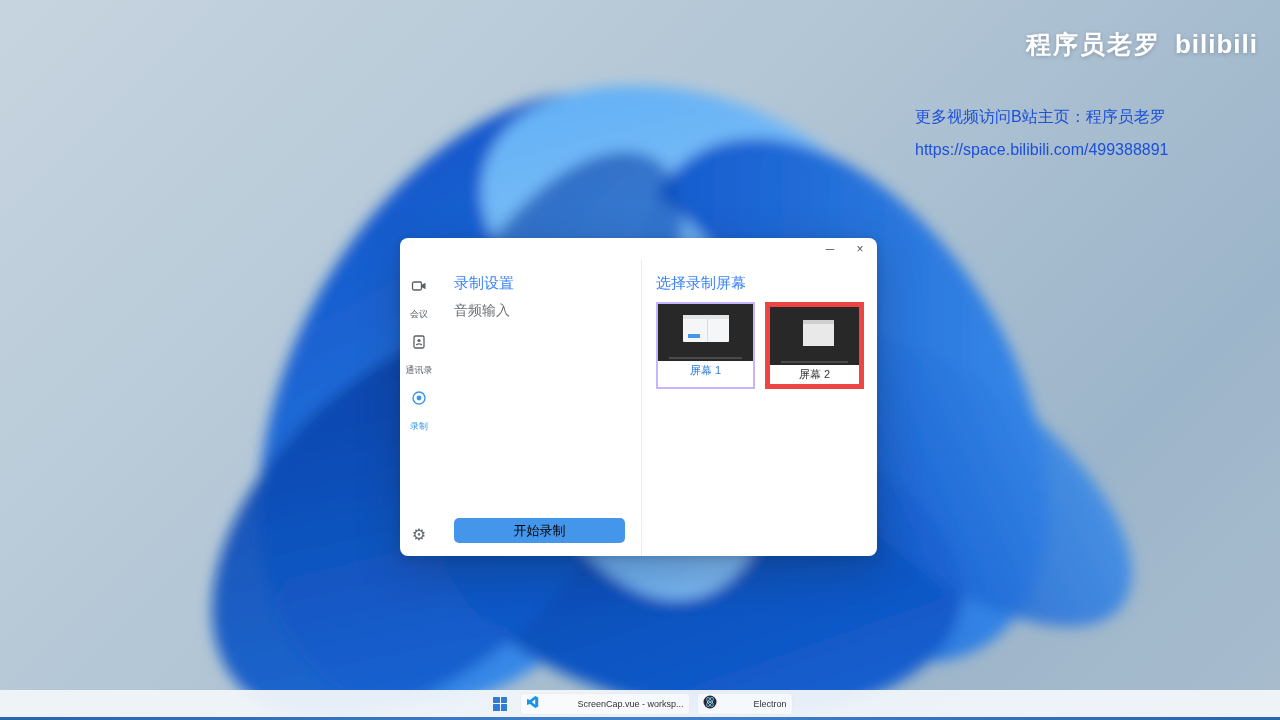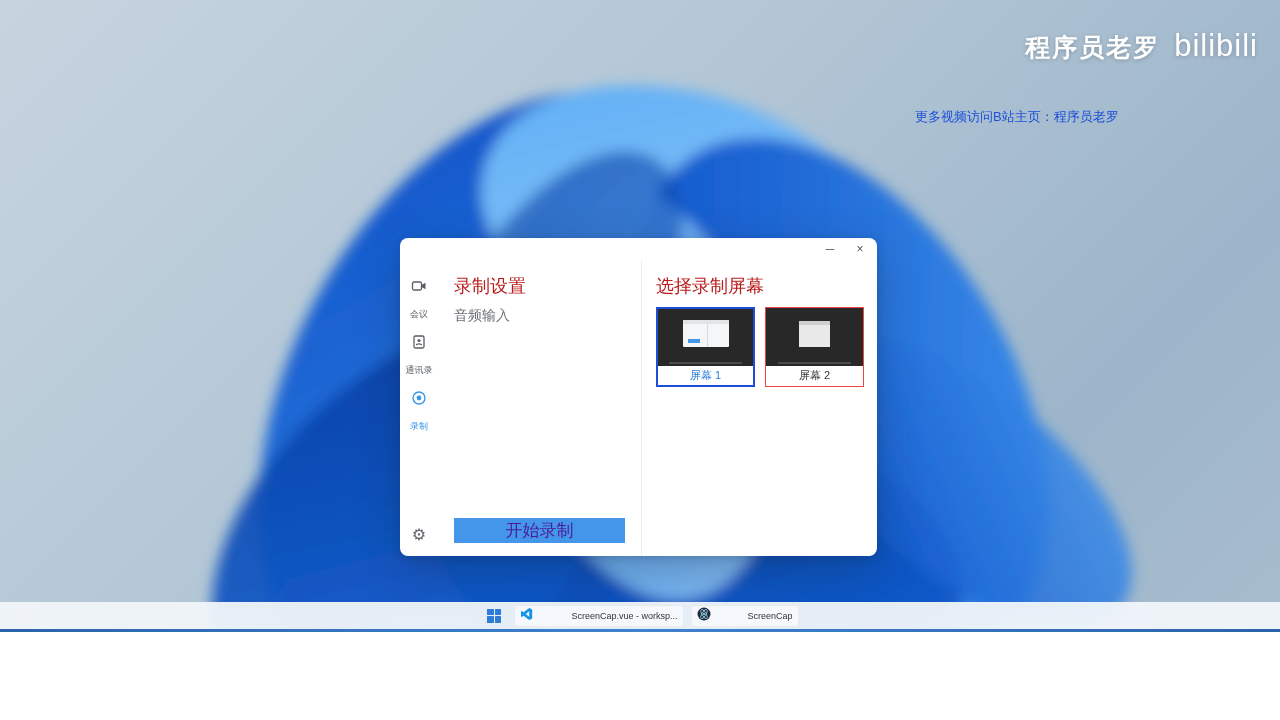"程序员老罗" .stage { height: 632px -> 720px }
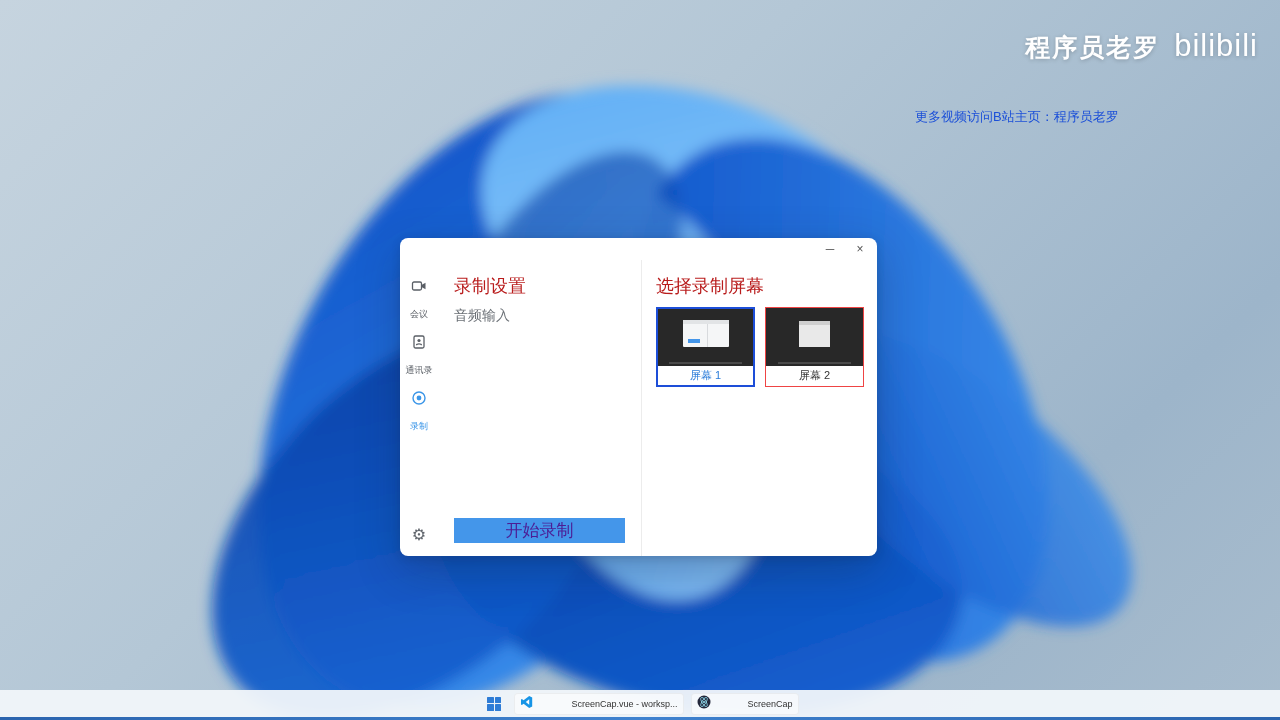"bilibili" .brand .bili { font-size: 31px -> 26px; font-weight: 400 -> 700 }
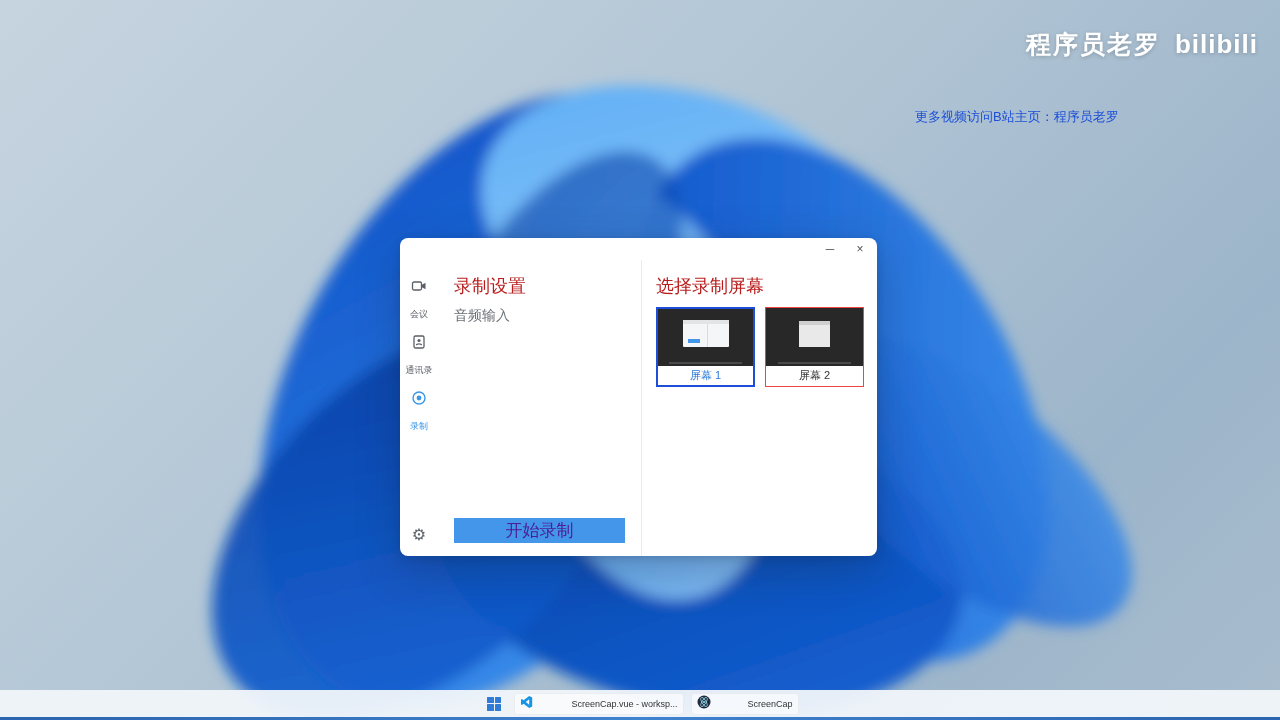"更多视频访问B站主页：程序员老罗" .promo { font-size: 13px -> 16px }
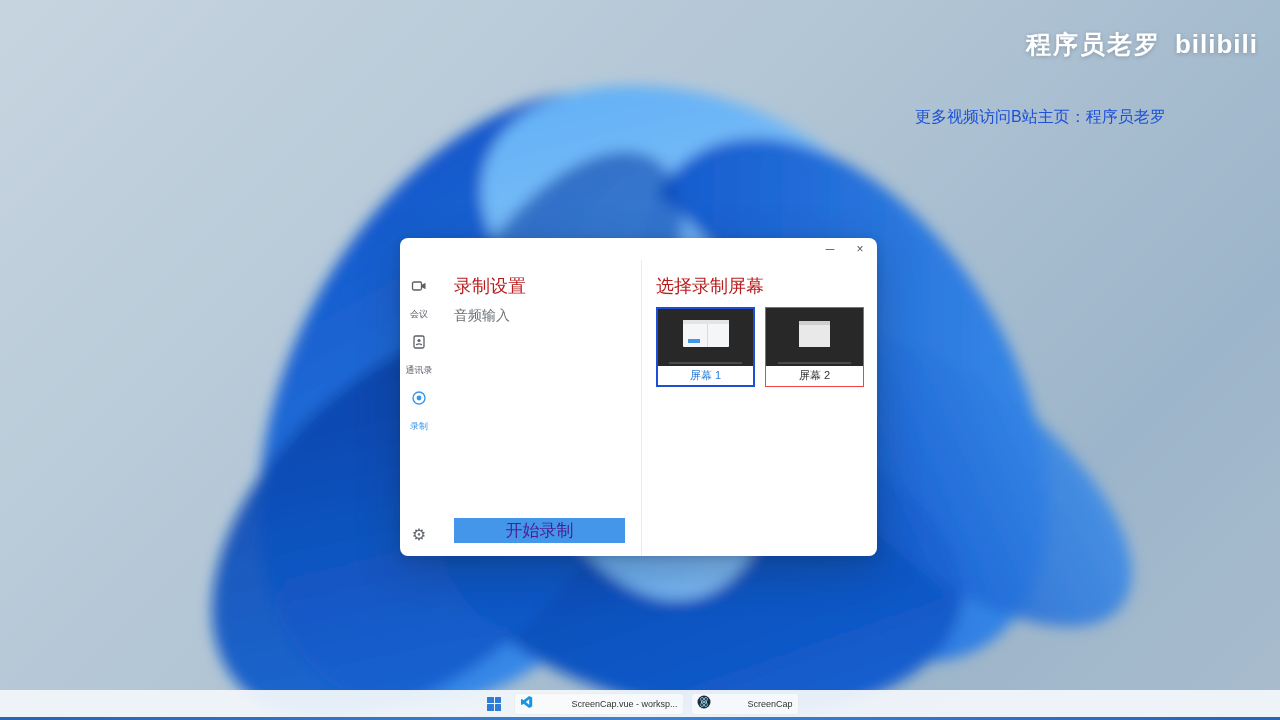"https://space.bilibili.com/499388891" div { html: none -> <div>https://space.bilibili.com/499388891</div> }
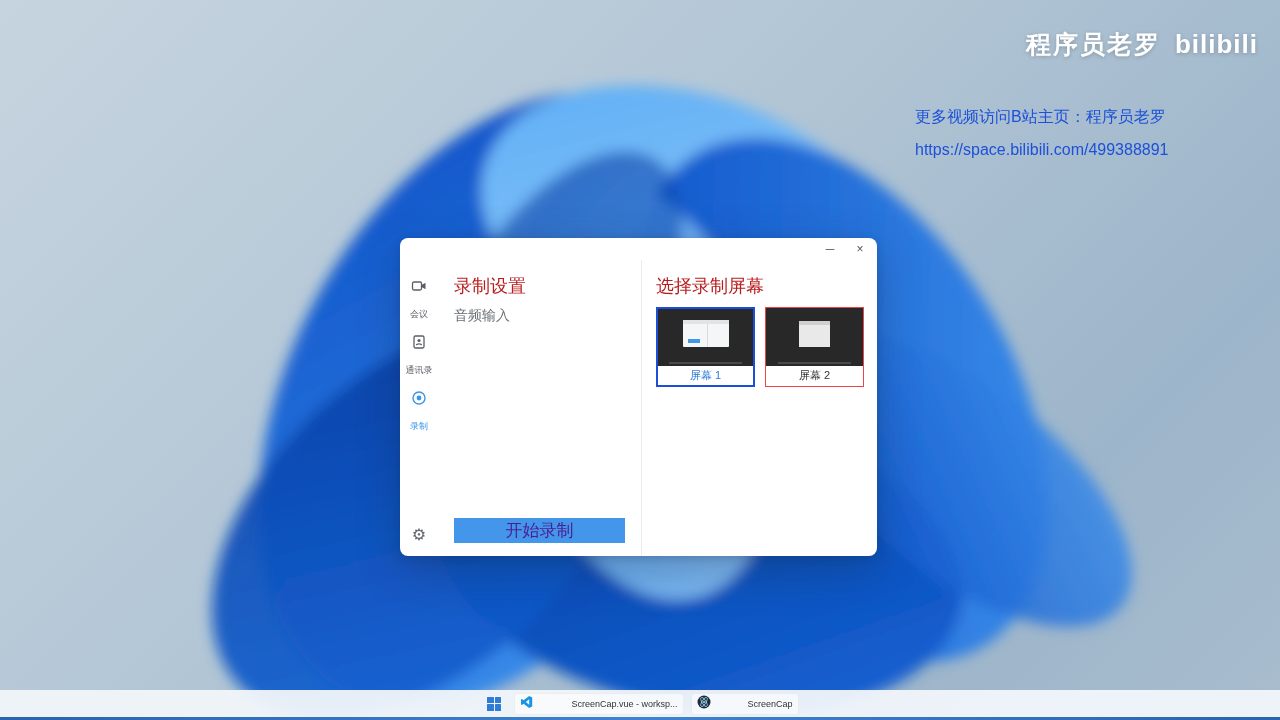"录制设置" .panel-title { color: #b91c1c -> #3b82f6; font-size: 18px -> 15px }
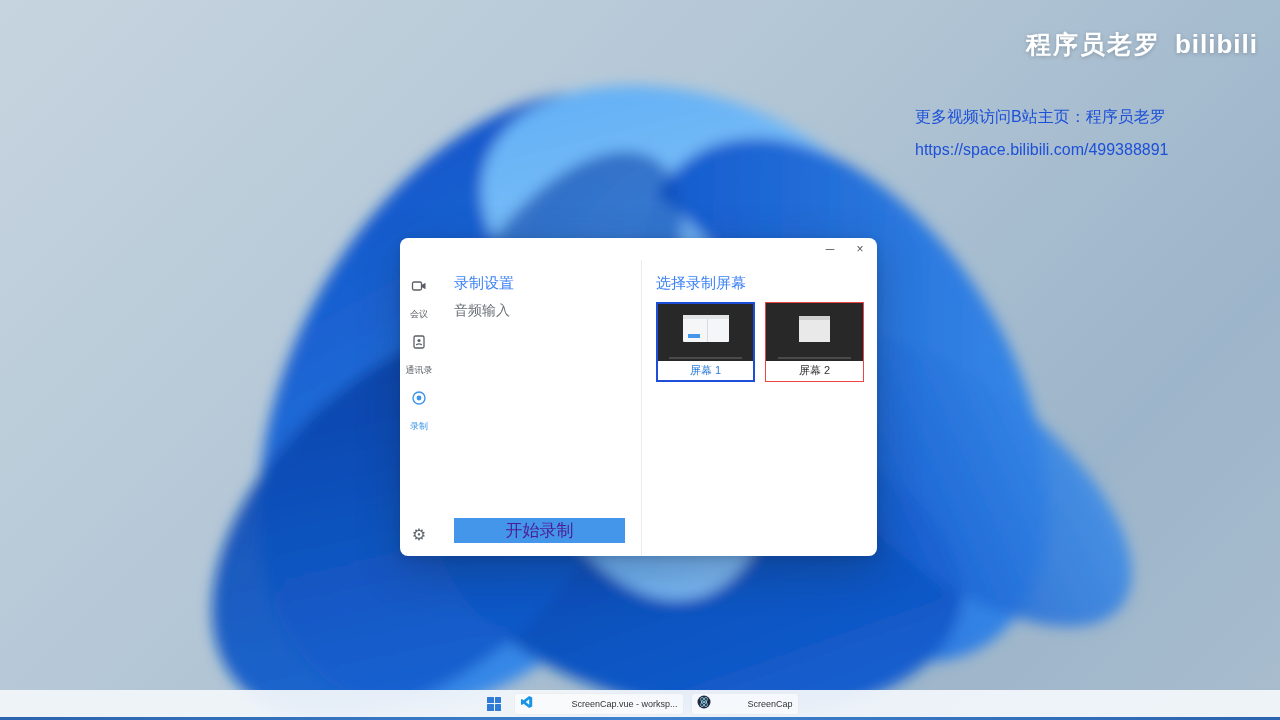"屏幕 1" .screen-card.selected { border: 2px solid #1d4ed8 -> 2px solid #c4b5fd }
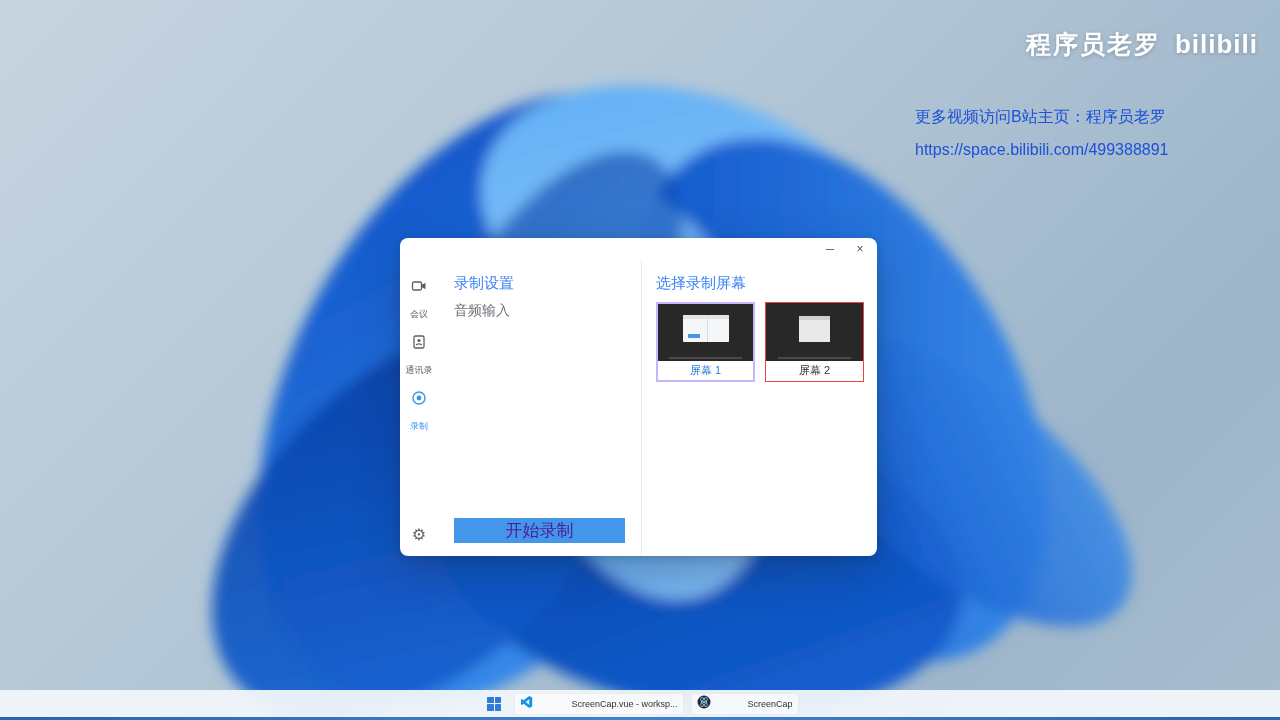"屏幕 2" .screen-card { border: 1px solid #ef4444 -> 5px solid #ef4444 }
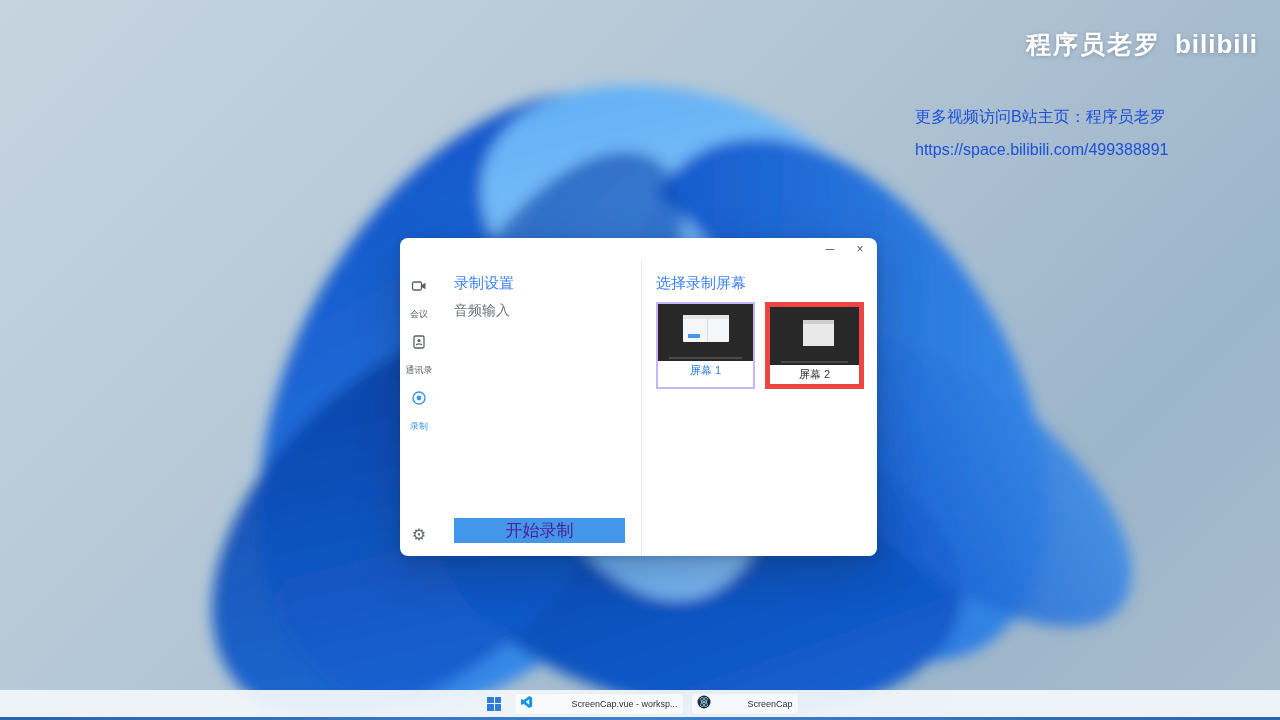"开始录制" .start-btn { border-radius: 0 -> 5px; color: #4c1d95 -> #000000; font-size: 17px -> 13px }
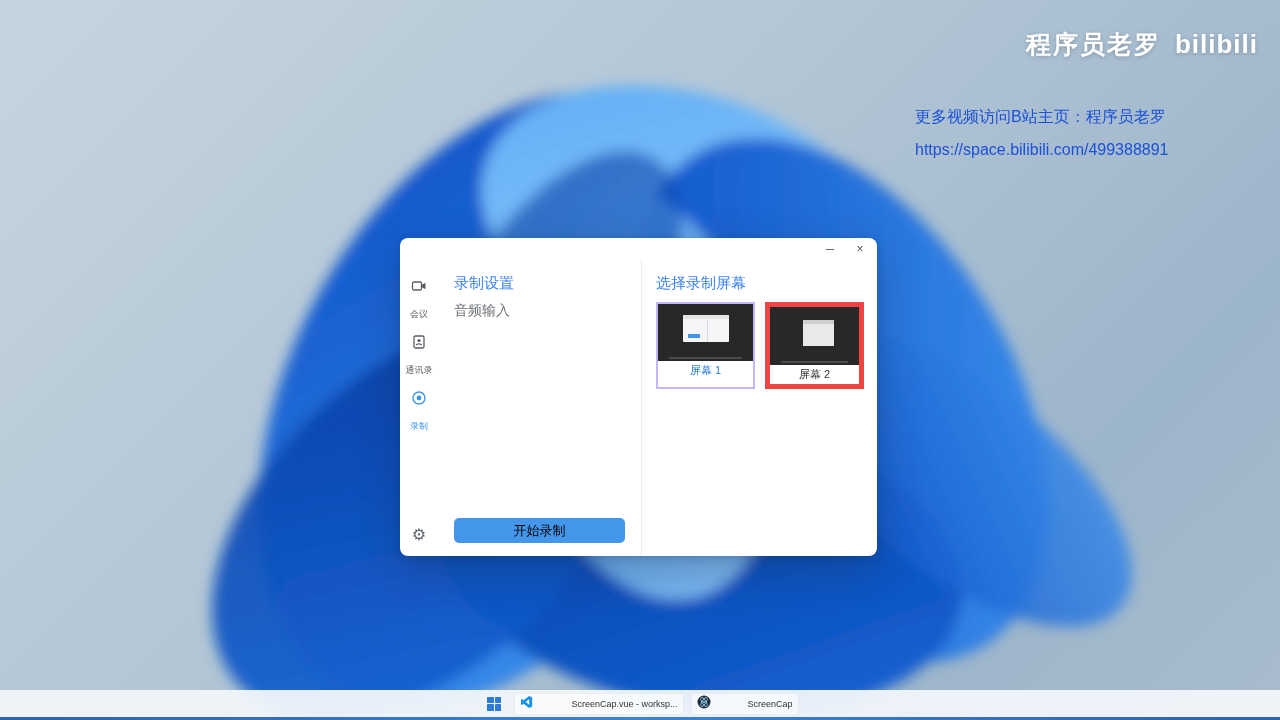"ScreenCap" span.task-label { text: ScreenCap -> Electron }
